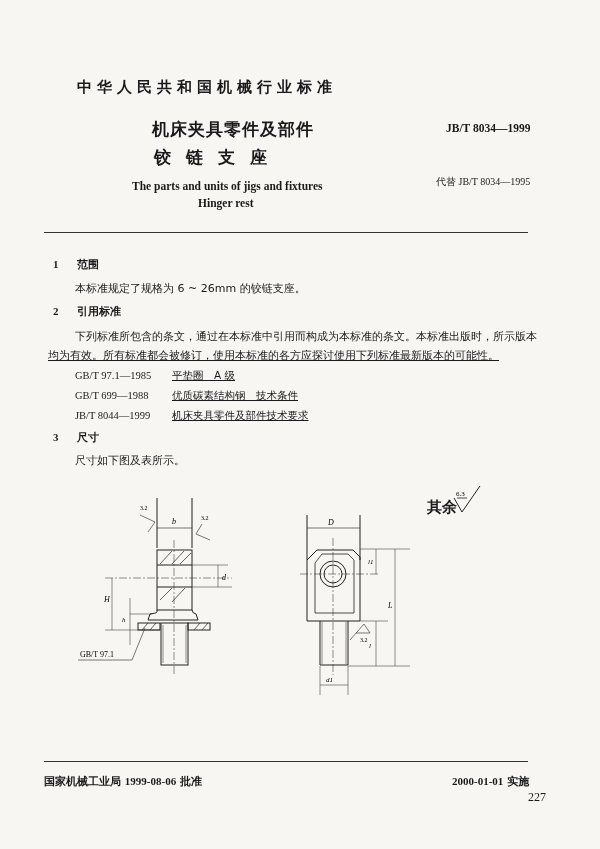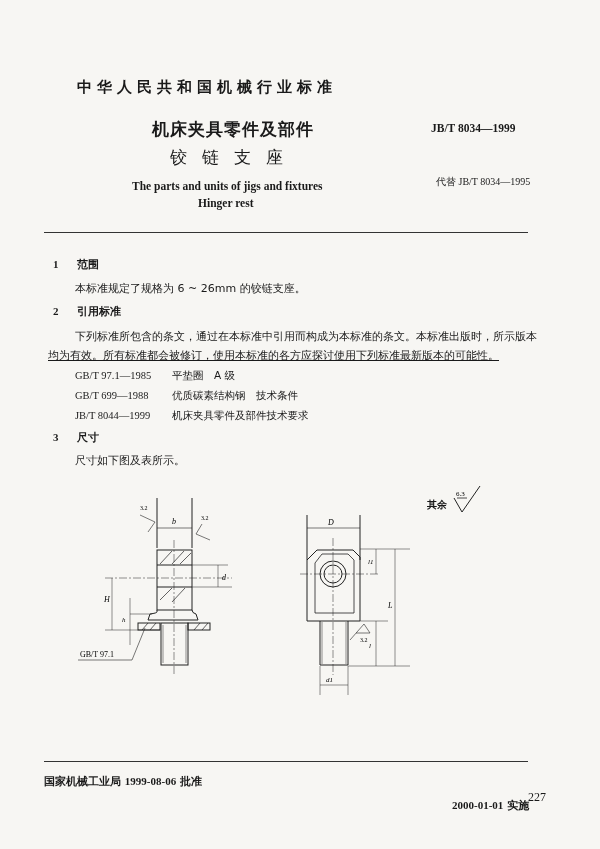"JB/T 8034—1999" .stdno { left: 431px -> 446px }
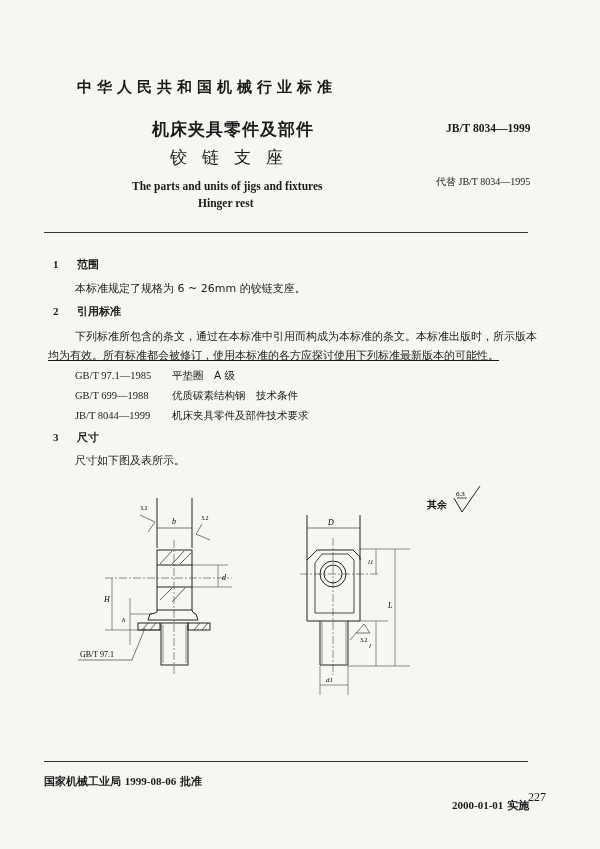"铰链支座" .title2 { font-weight: normal -> bold; left: 170px -> 154px }
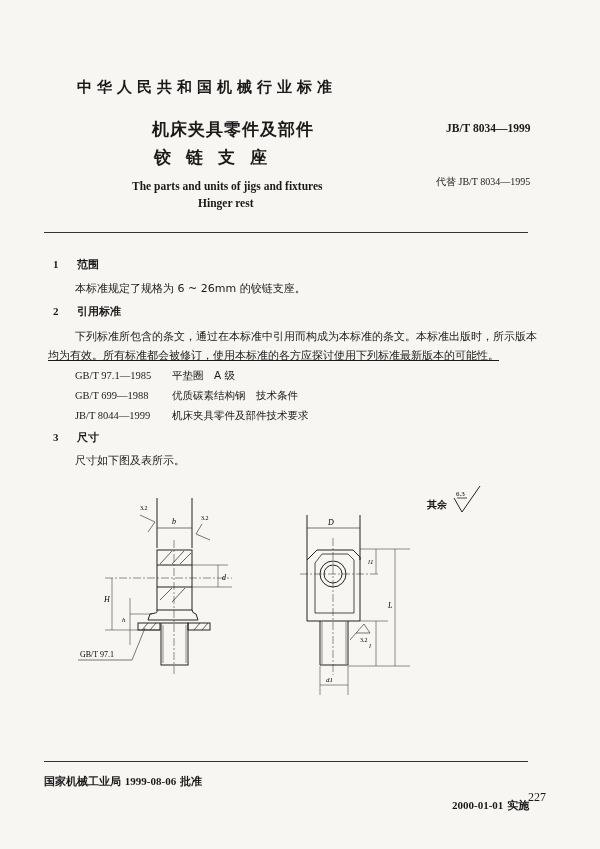"GB/T 97.1—1985 平垫圈 A 级" .ref { text-decoration: none -> underline }
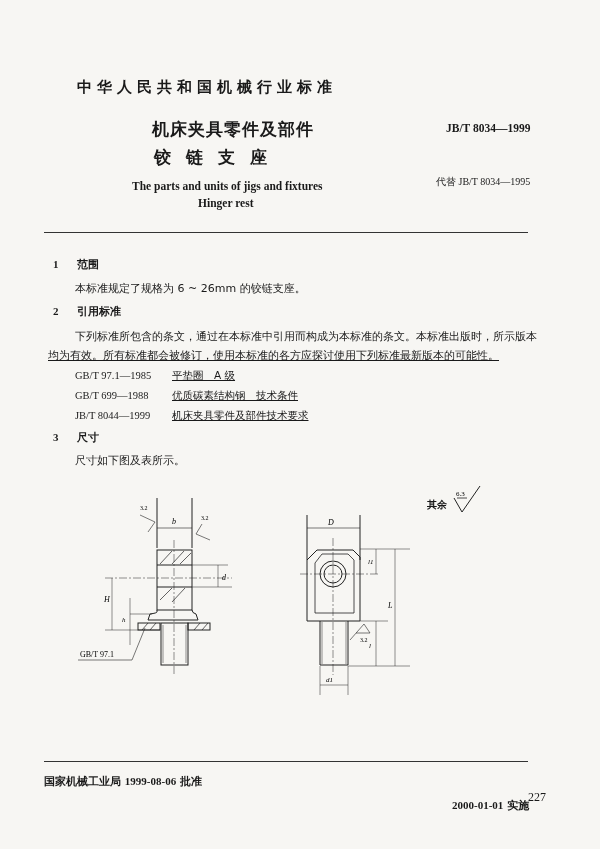"其余" div.abs { font-size: 10px -> 15px }
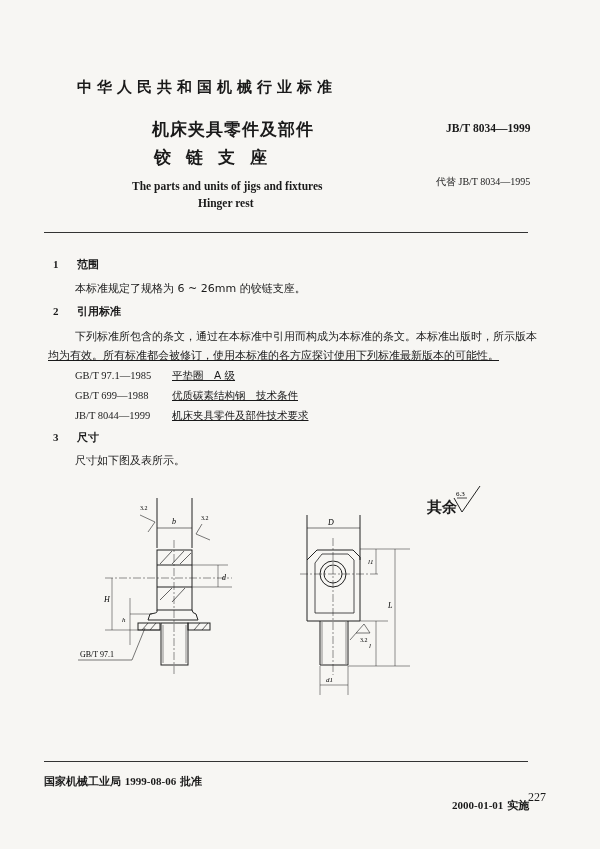"2000-01-01 实施" .footer-right { top: 798px -> 774px }
